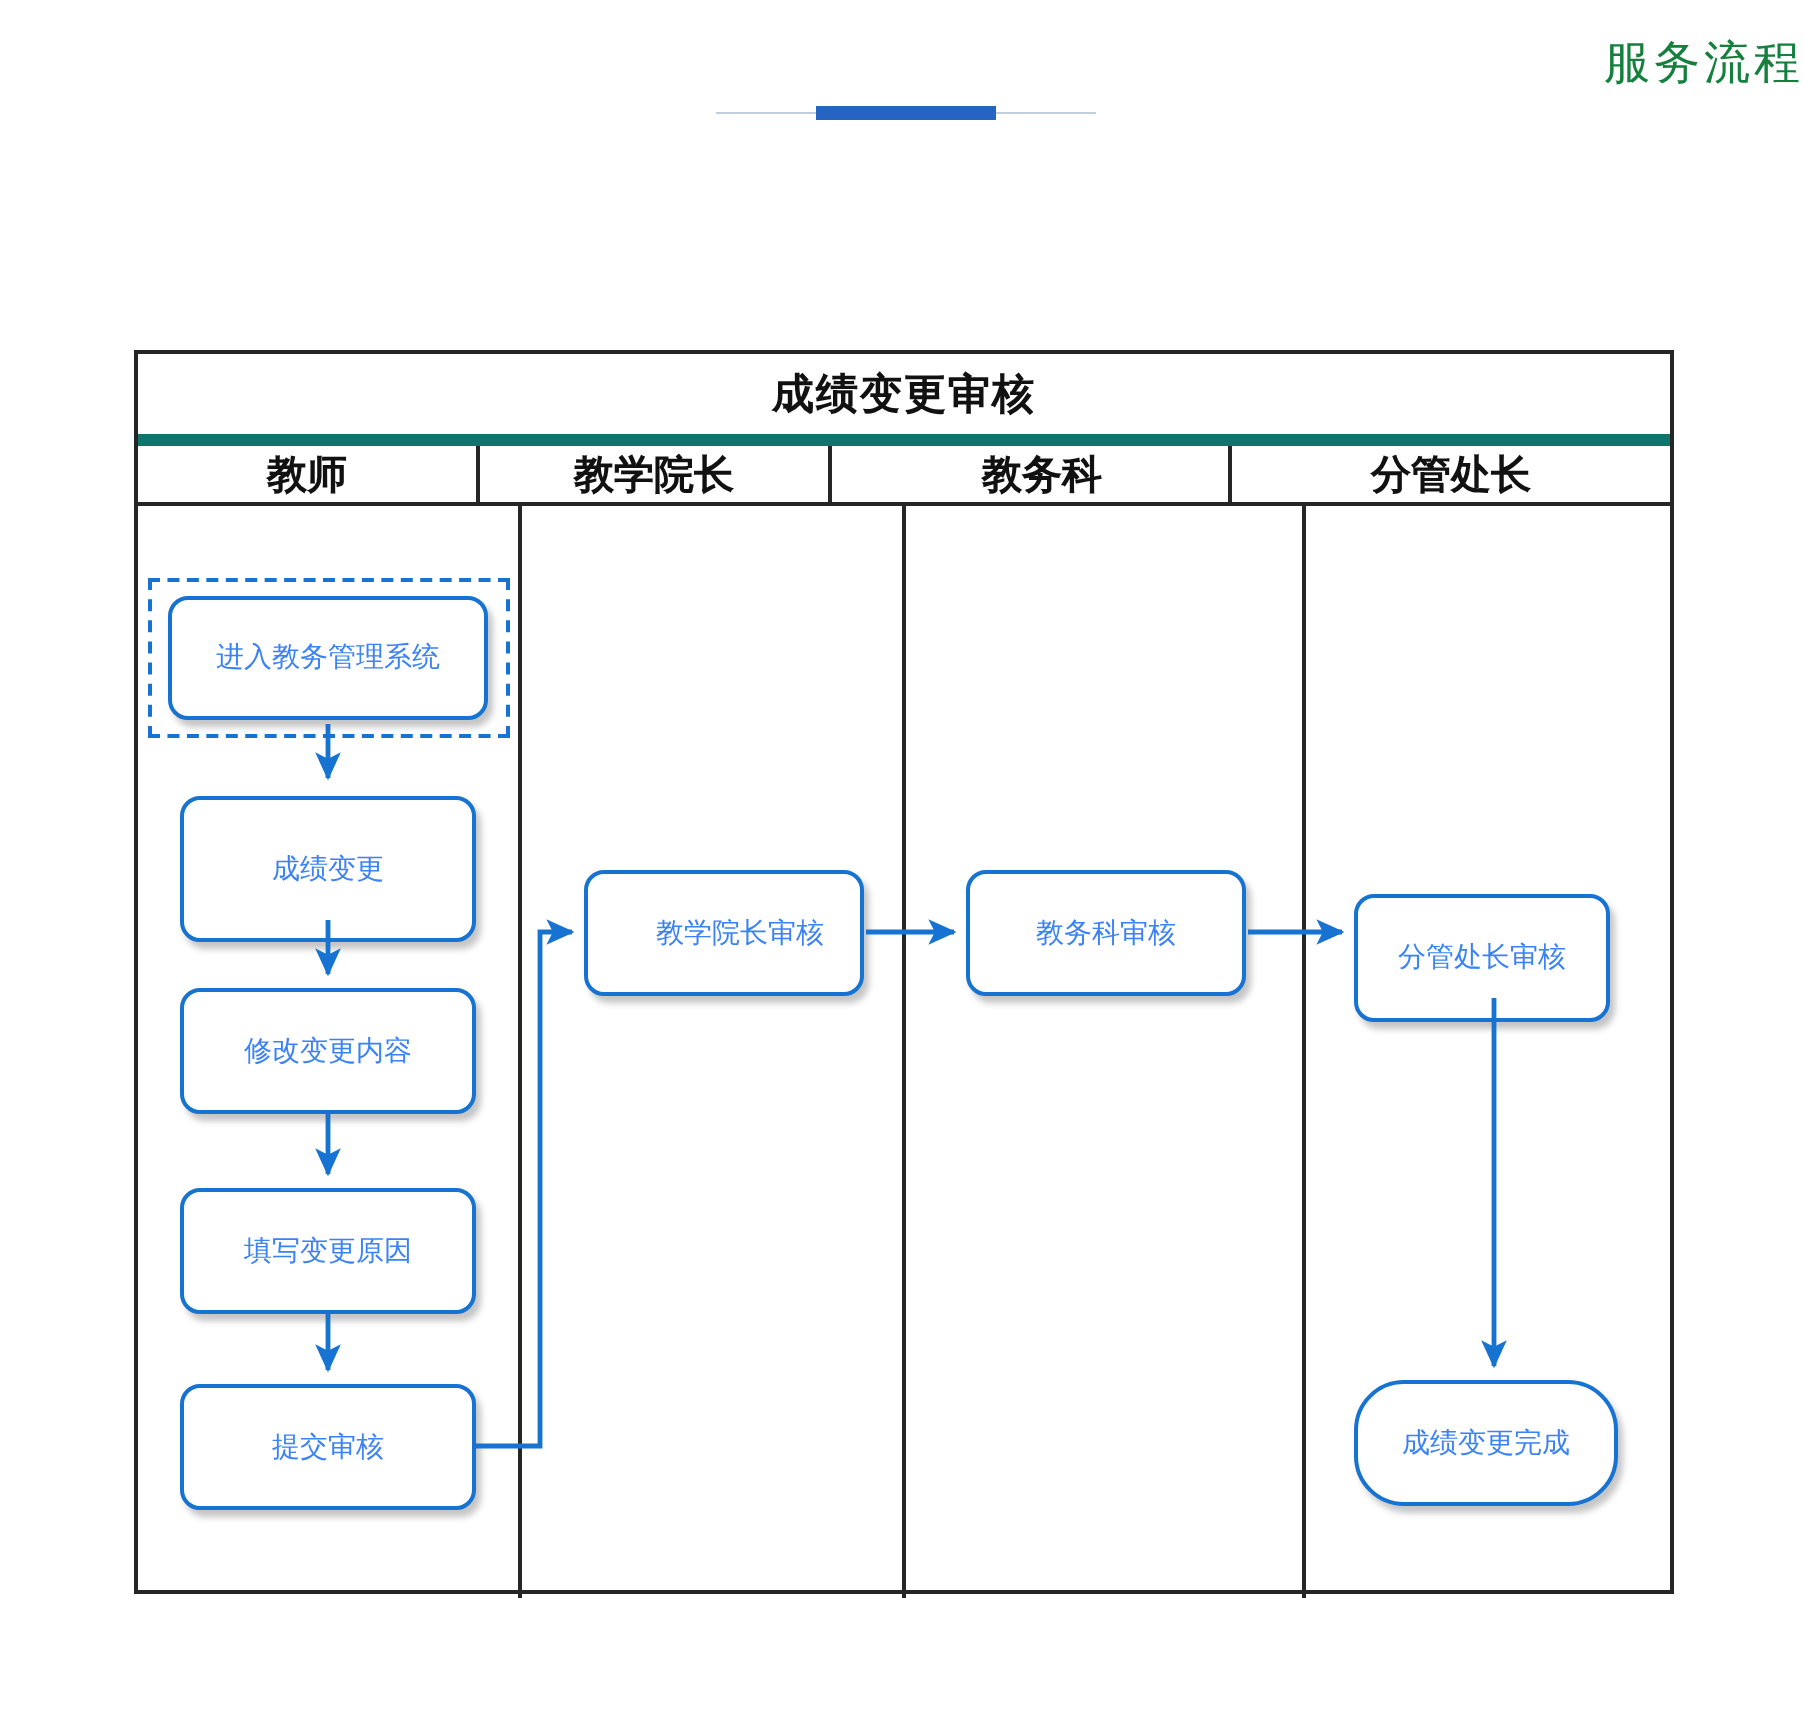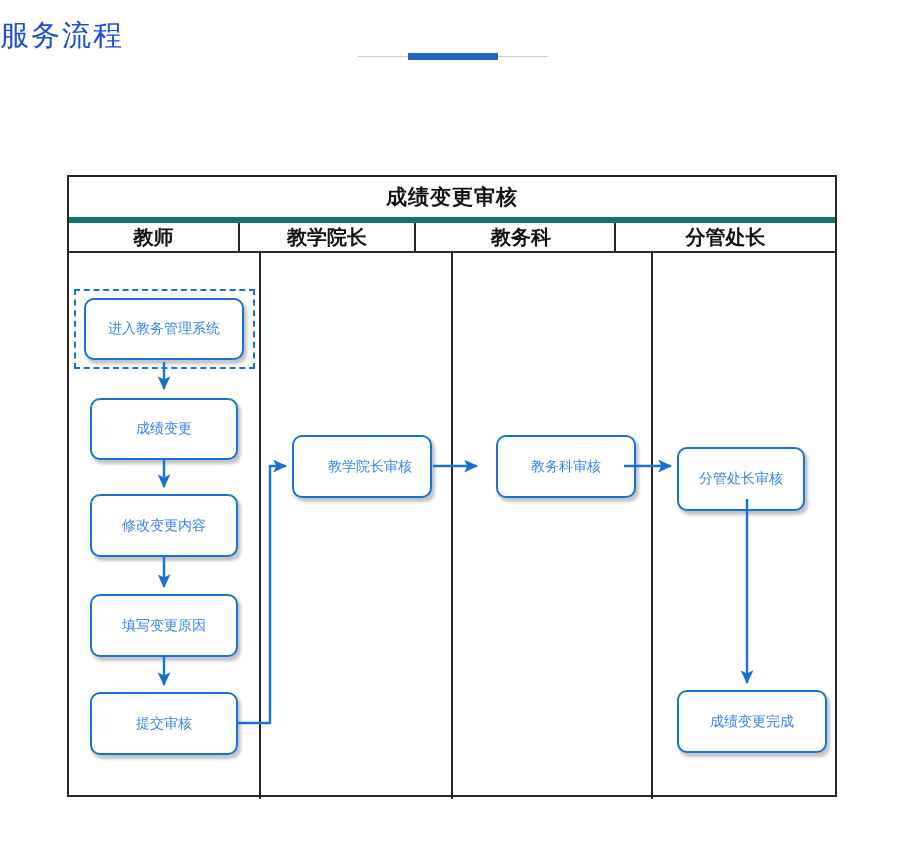"服务流程" .page-title { color: #1d4ed8 -> #15803d; font-size: 29px -> 23px; text-align: left -> right }
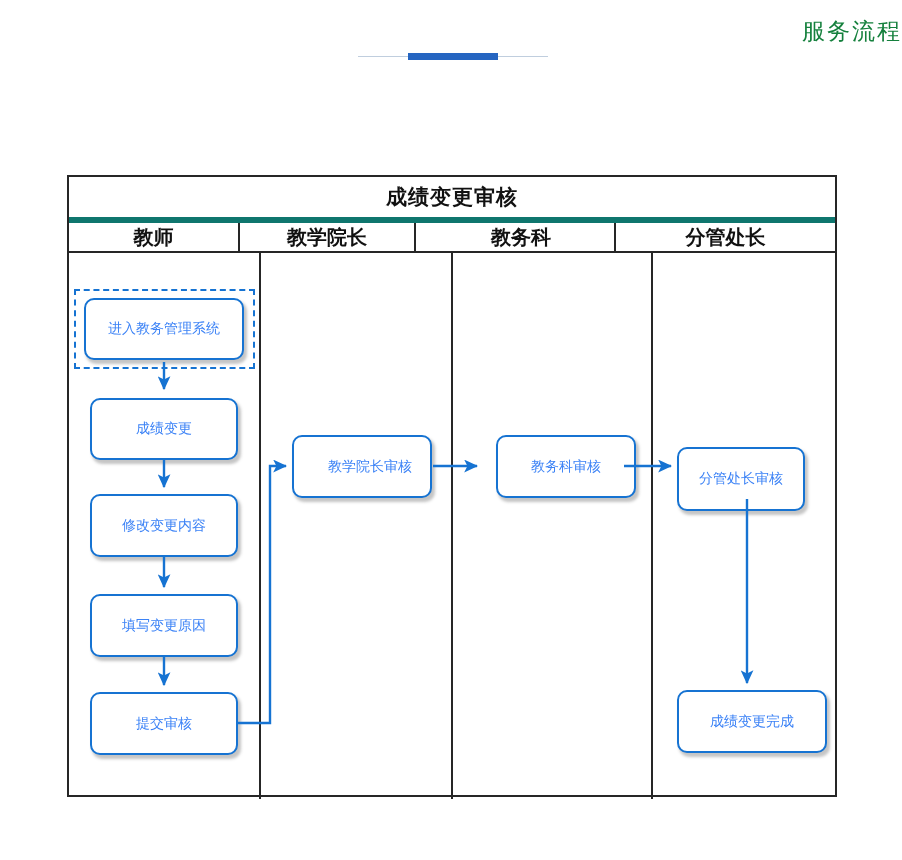"成绩变更" .n-change { height: 62px -> 73px }
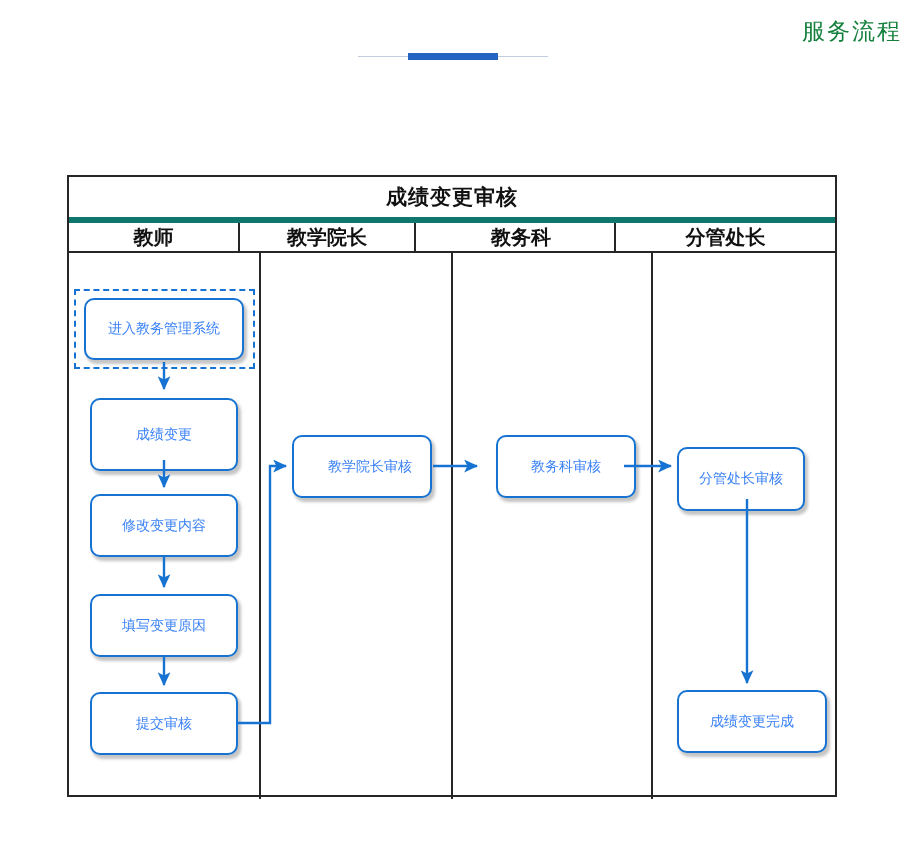"教务科审核" .n-office { margin-left: 13px -> none }
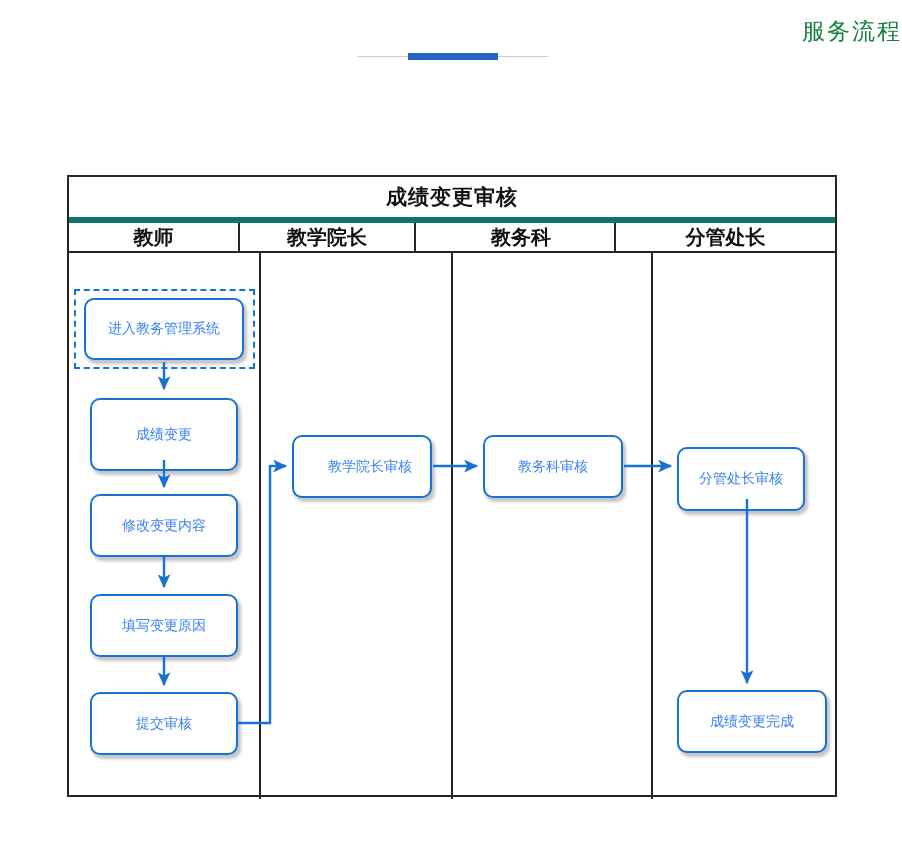"成绩变更完成" .n-done { border-radius: none -> 25px; width: 150px -> 132px }
